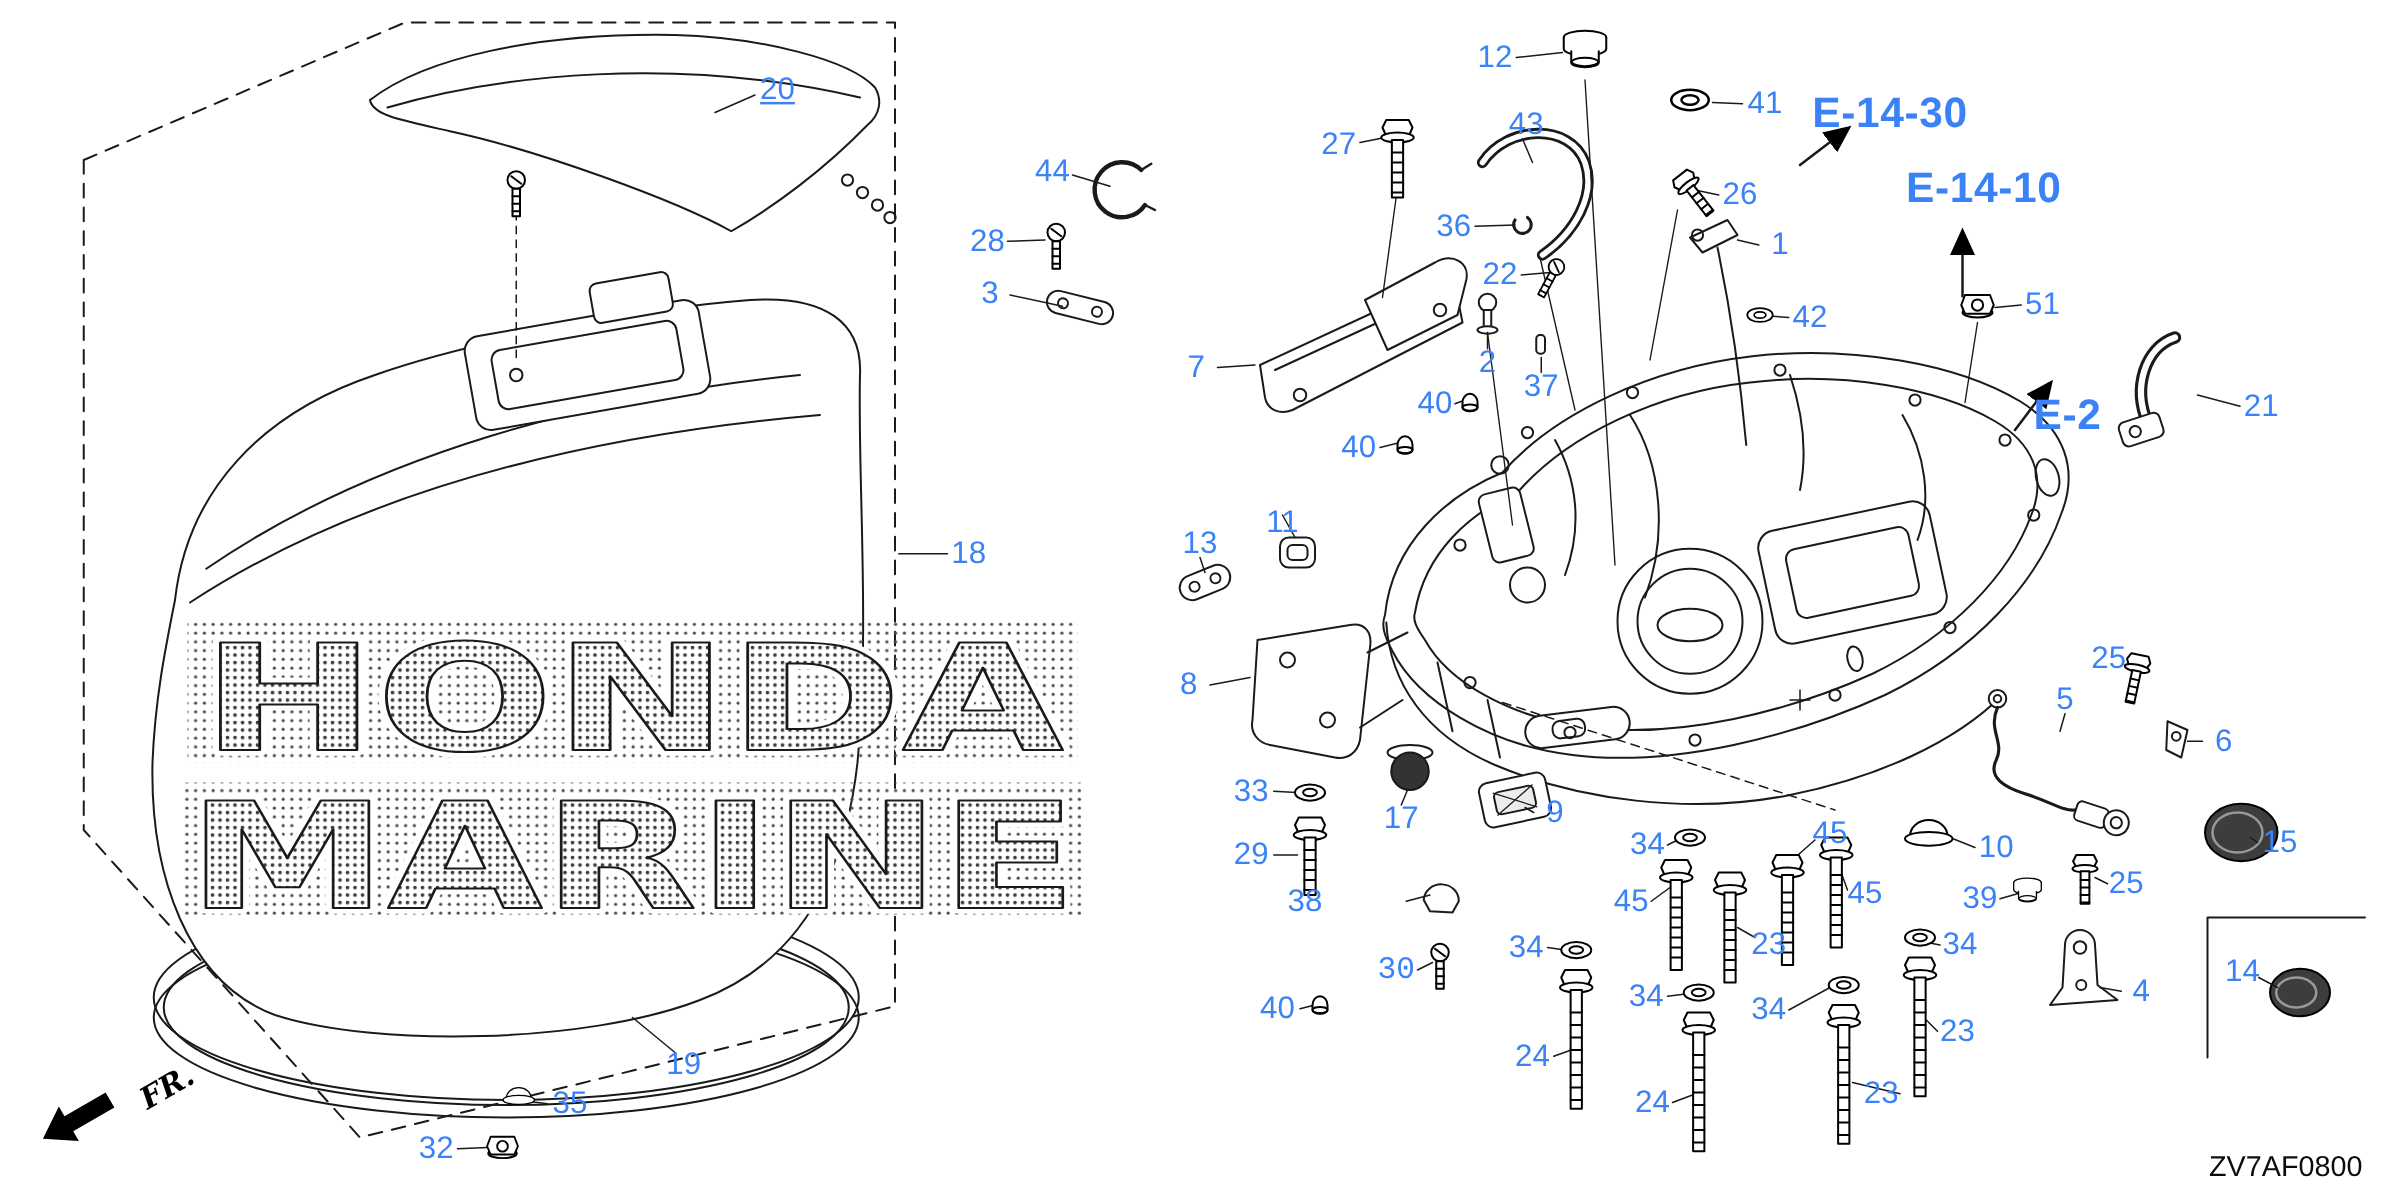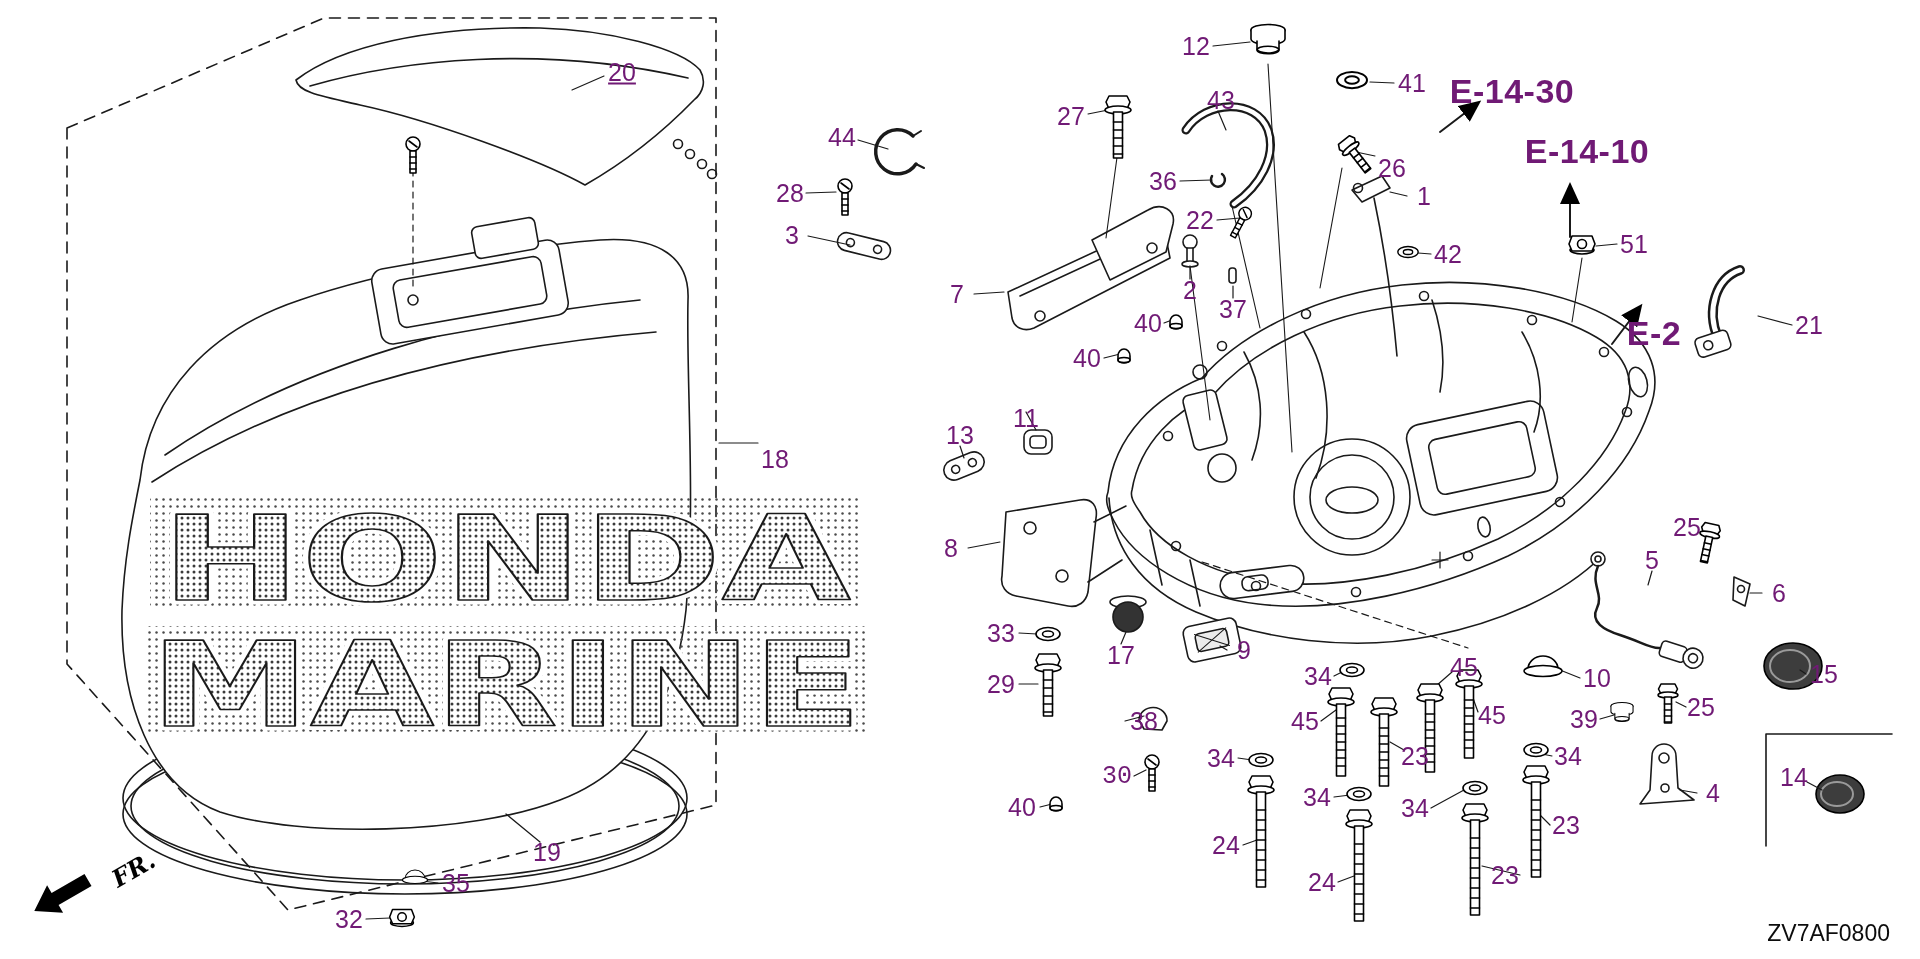"12" .callout { color: #701a75 -> #3b82f6 }
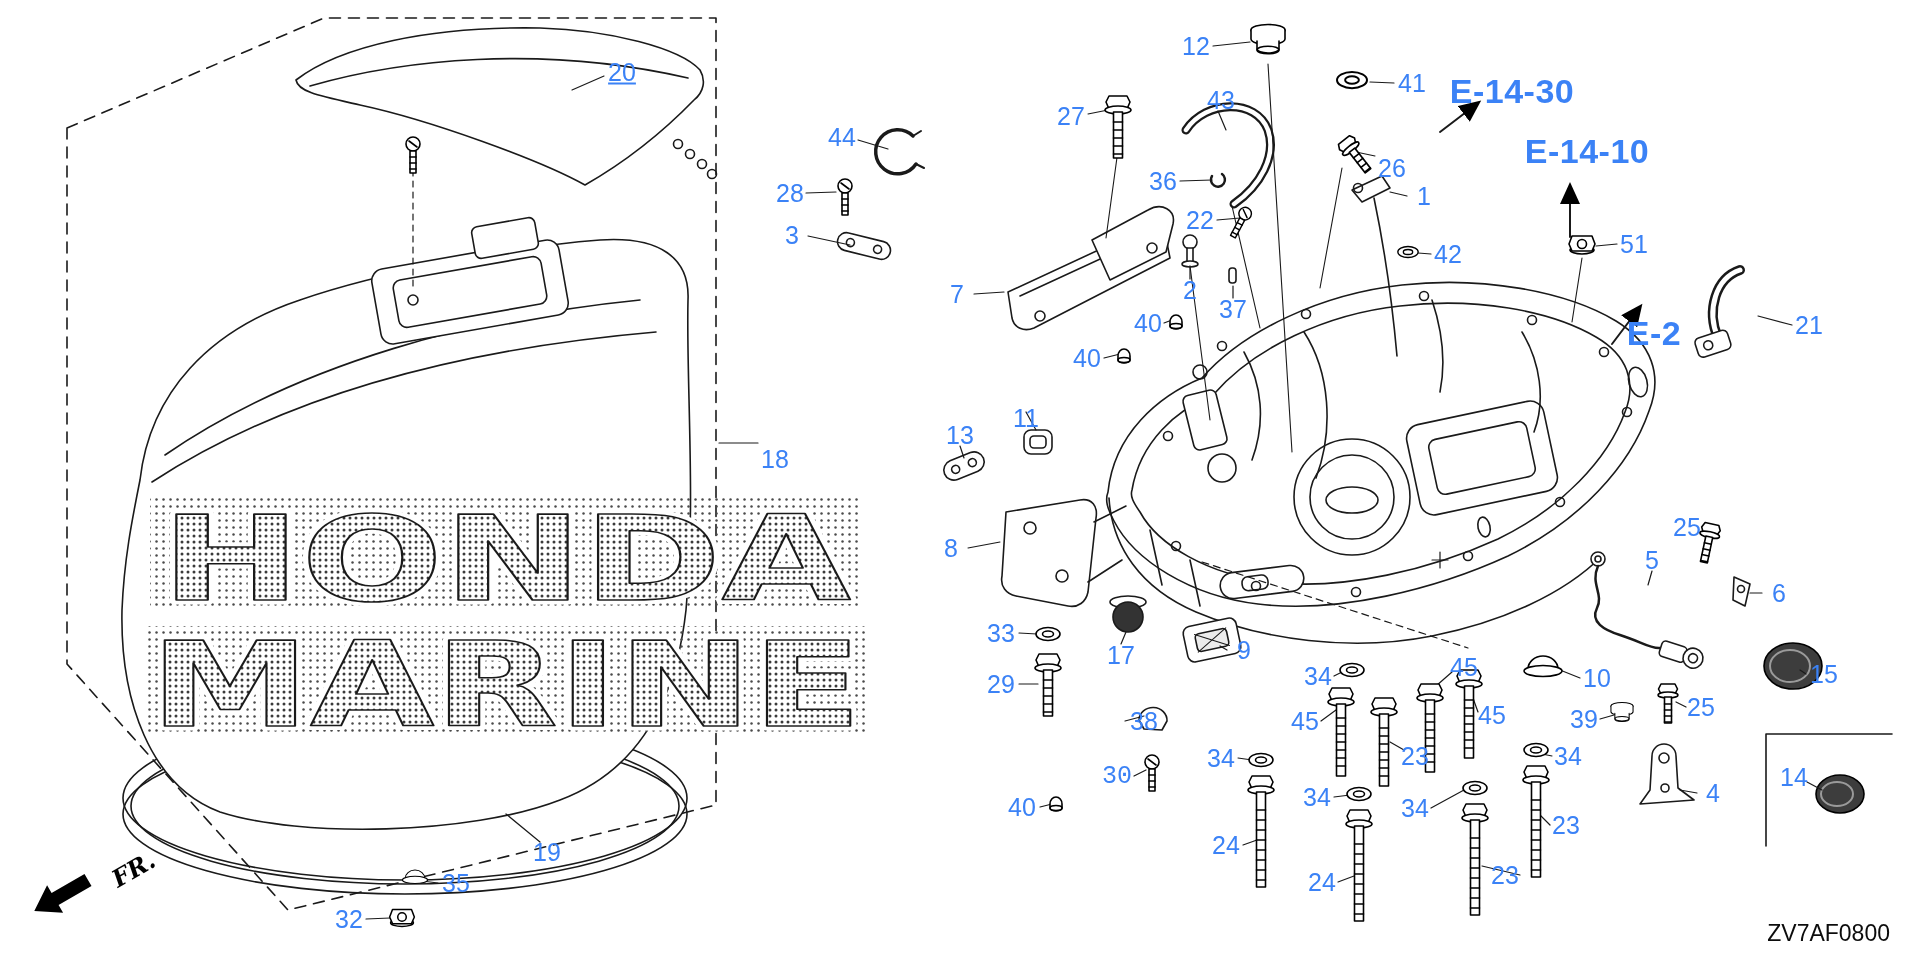"26" div.callout { top: 168px -> 156px }
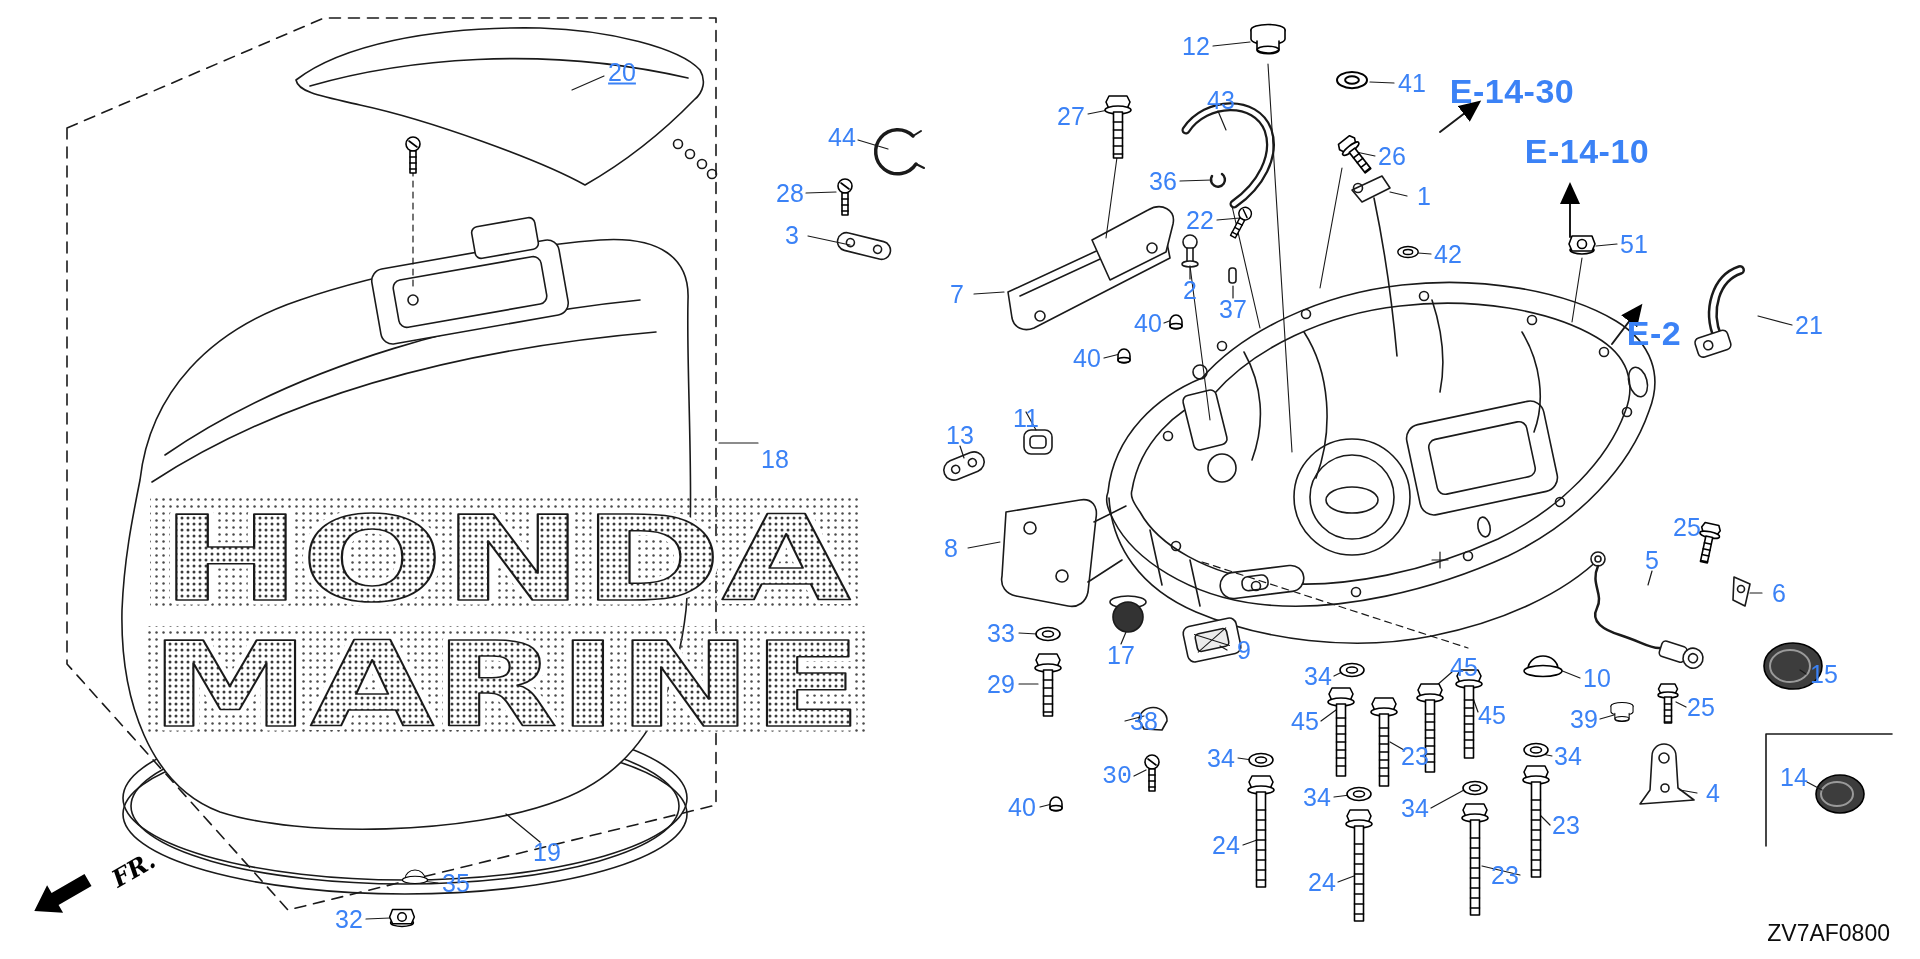"18" div.callout { top: 459px -> 443px }
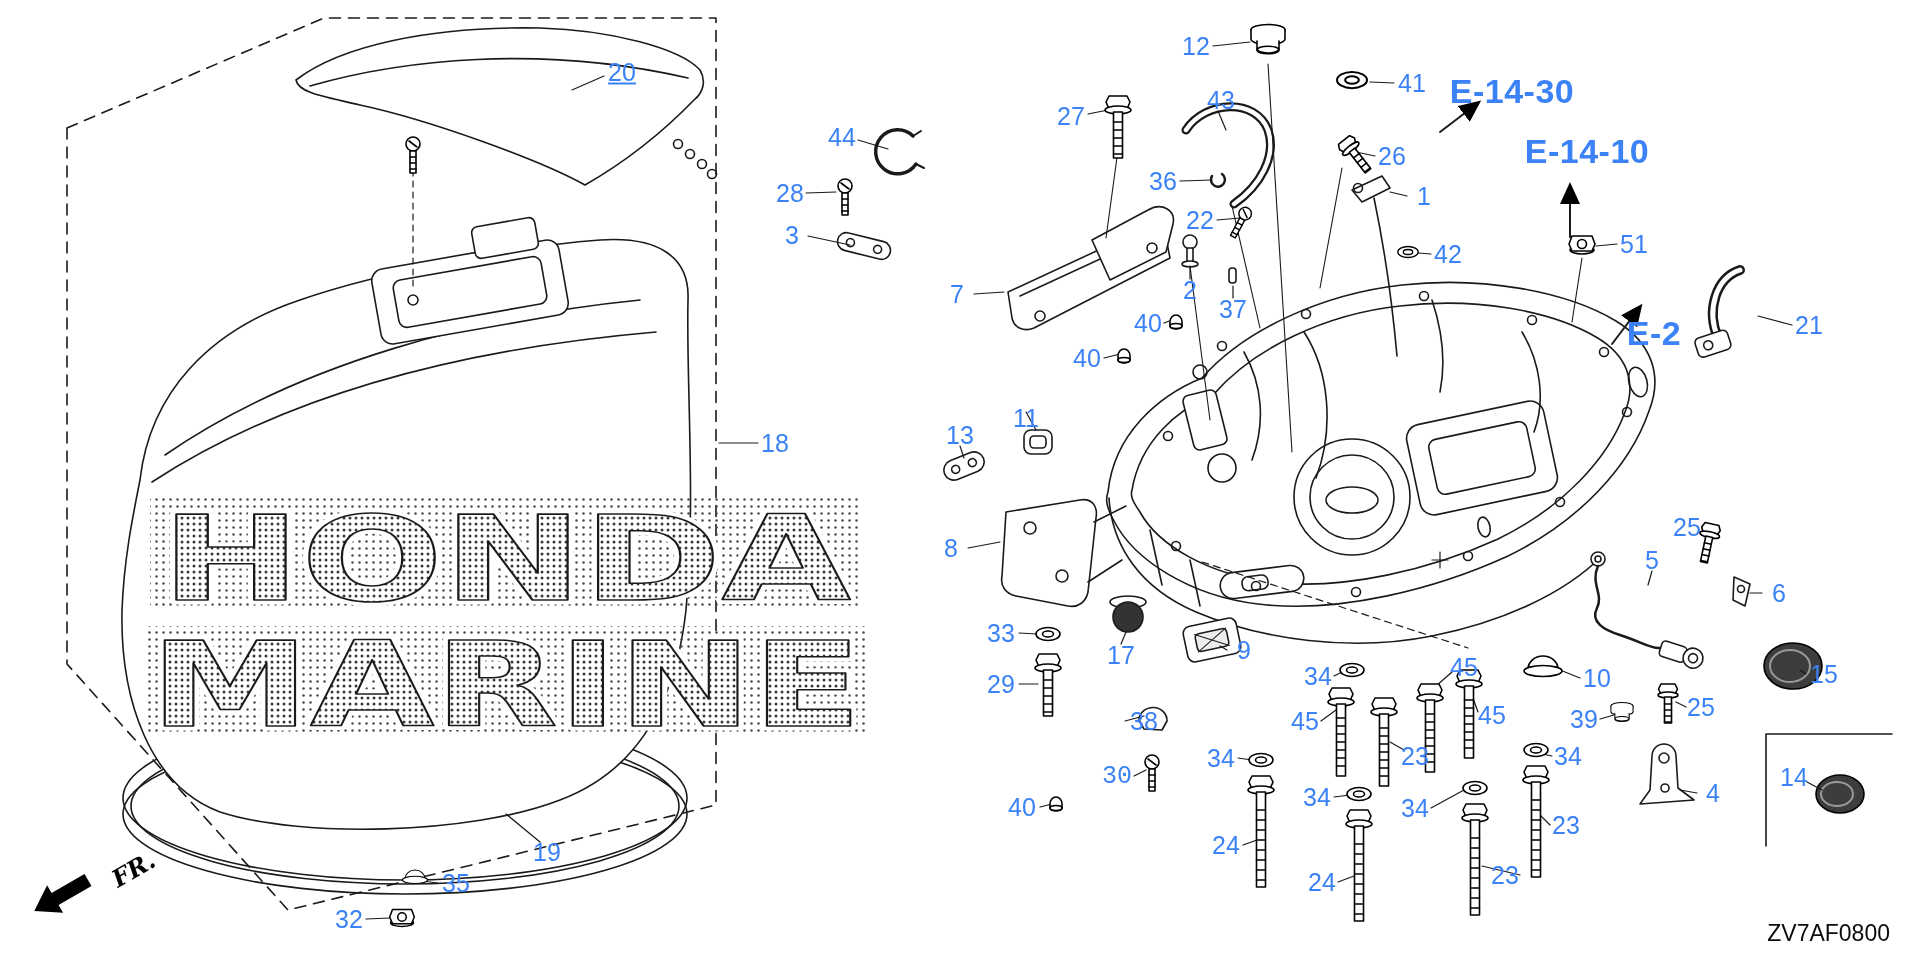"38" div.callout { left: 1144px -> 1044px }
